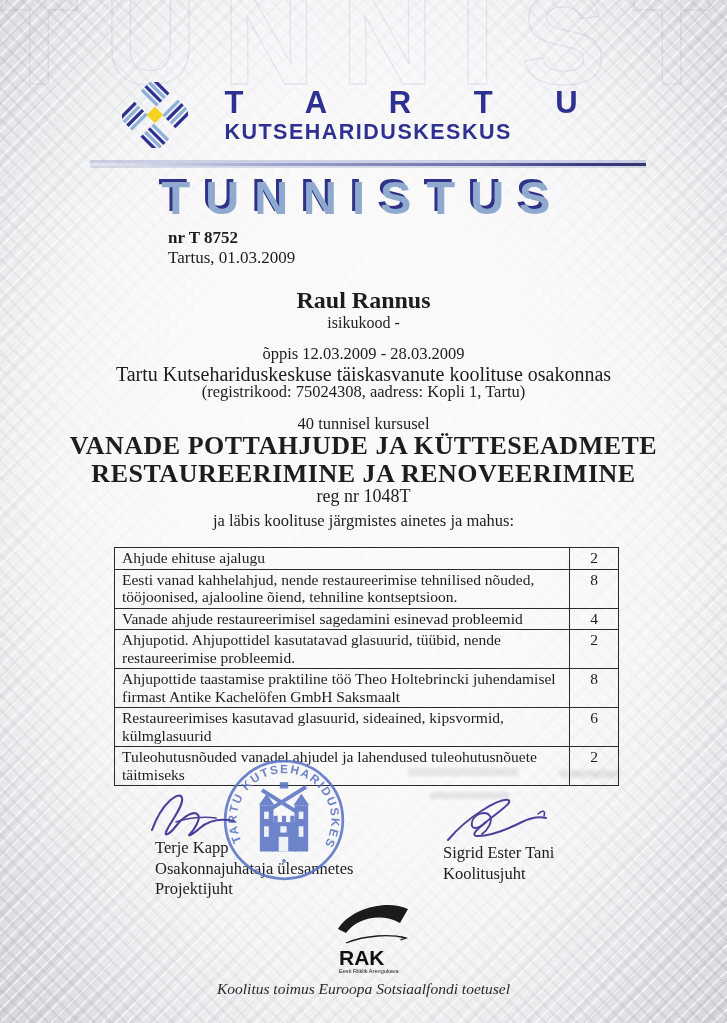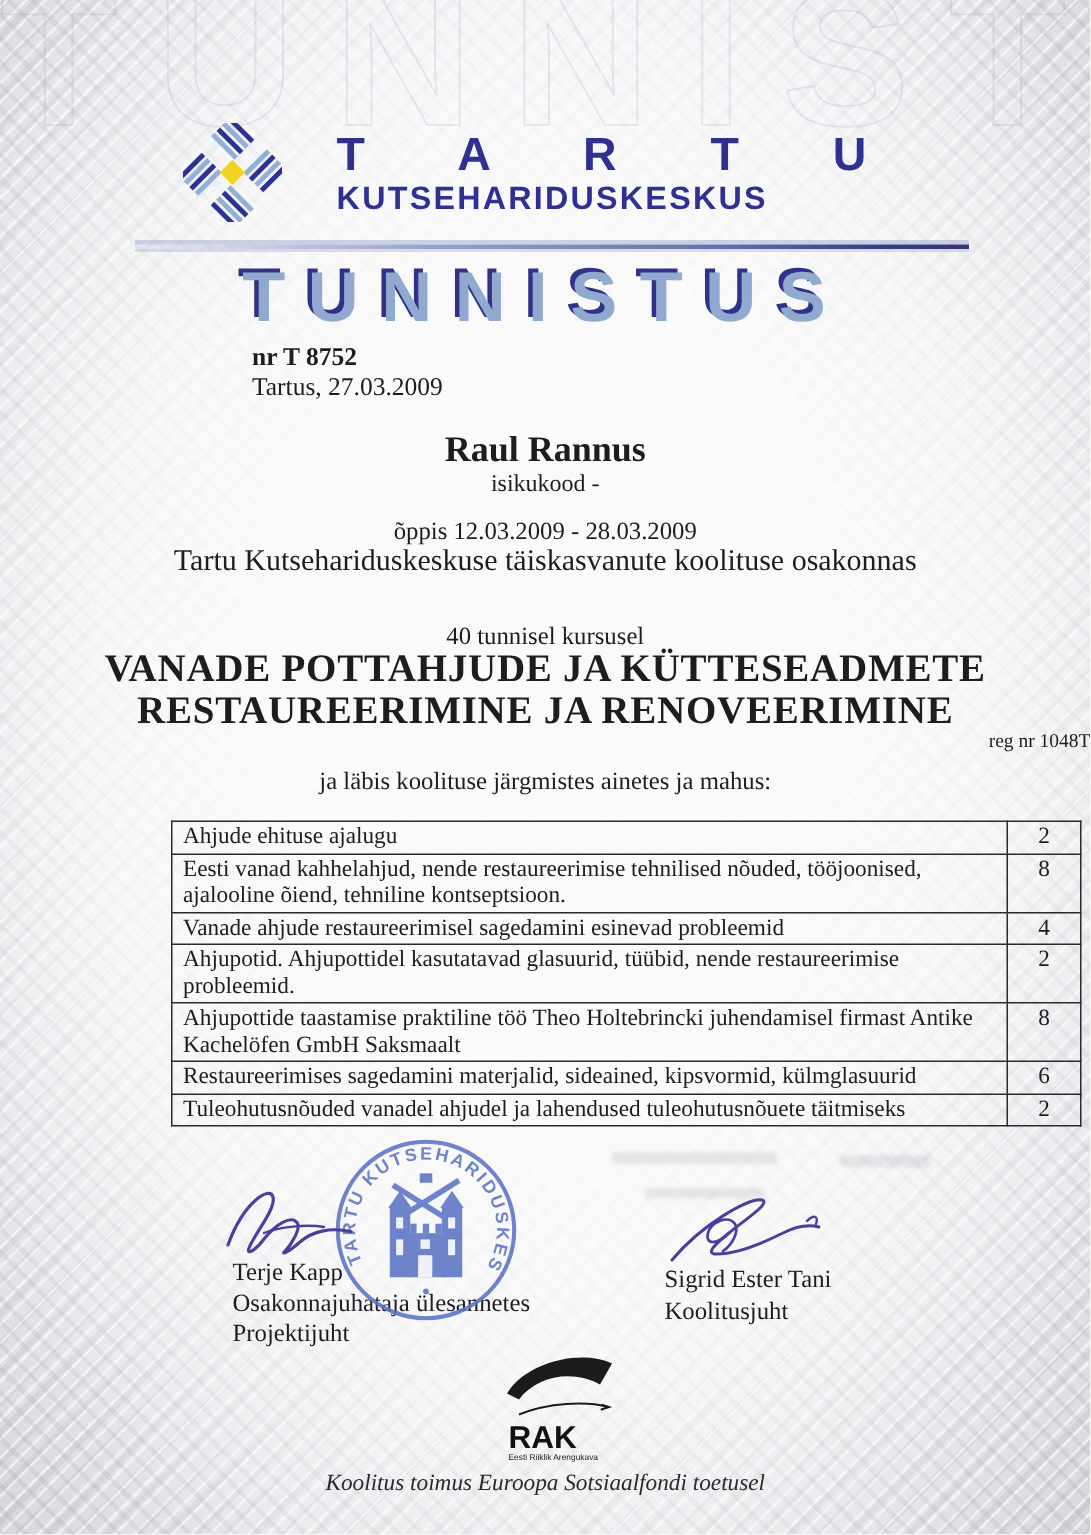"Tartus, 27.03.2009" div { text: 27.03.2009 -> 01.03.2009 }
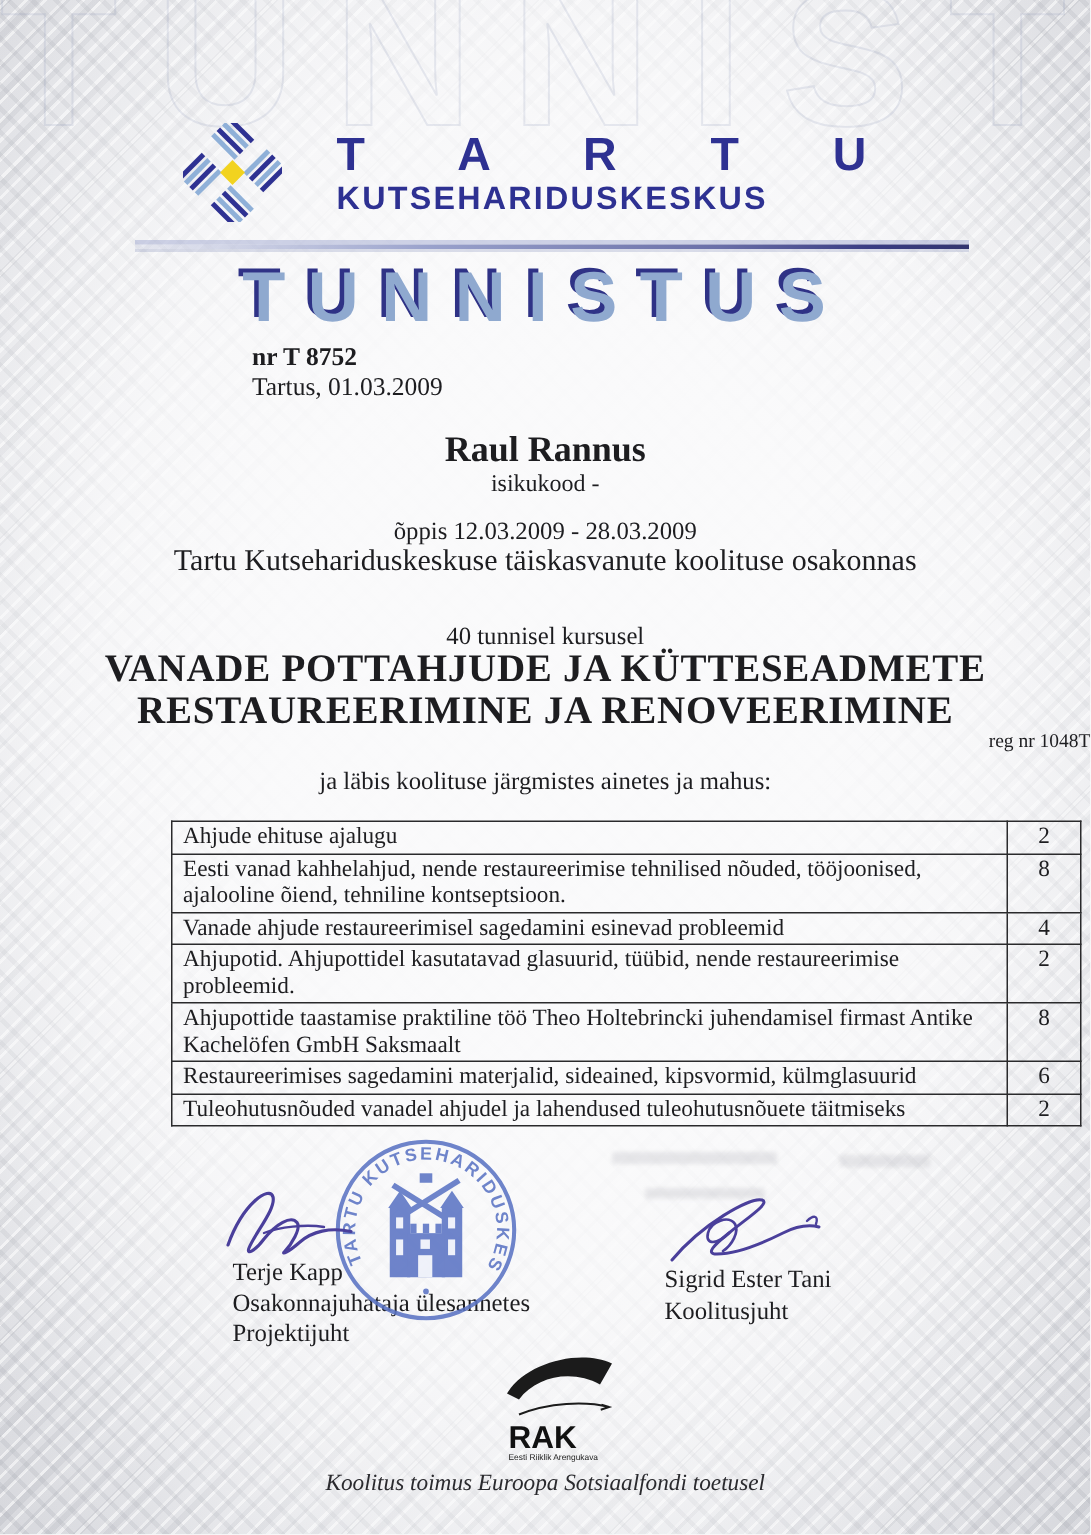"(registrikood: 75024308, aadress: Kopli" div.line { html: none -> <div>(registrikood: 75024308, aadress: Kopli 1, Tartu)</div> }
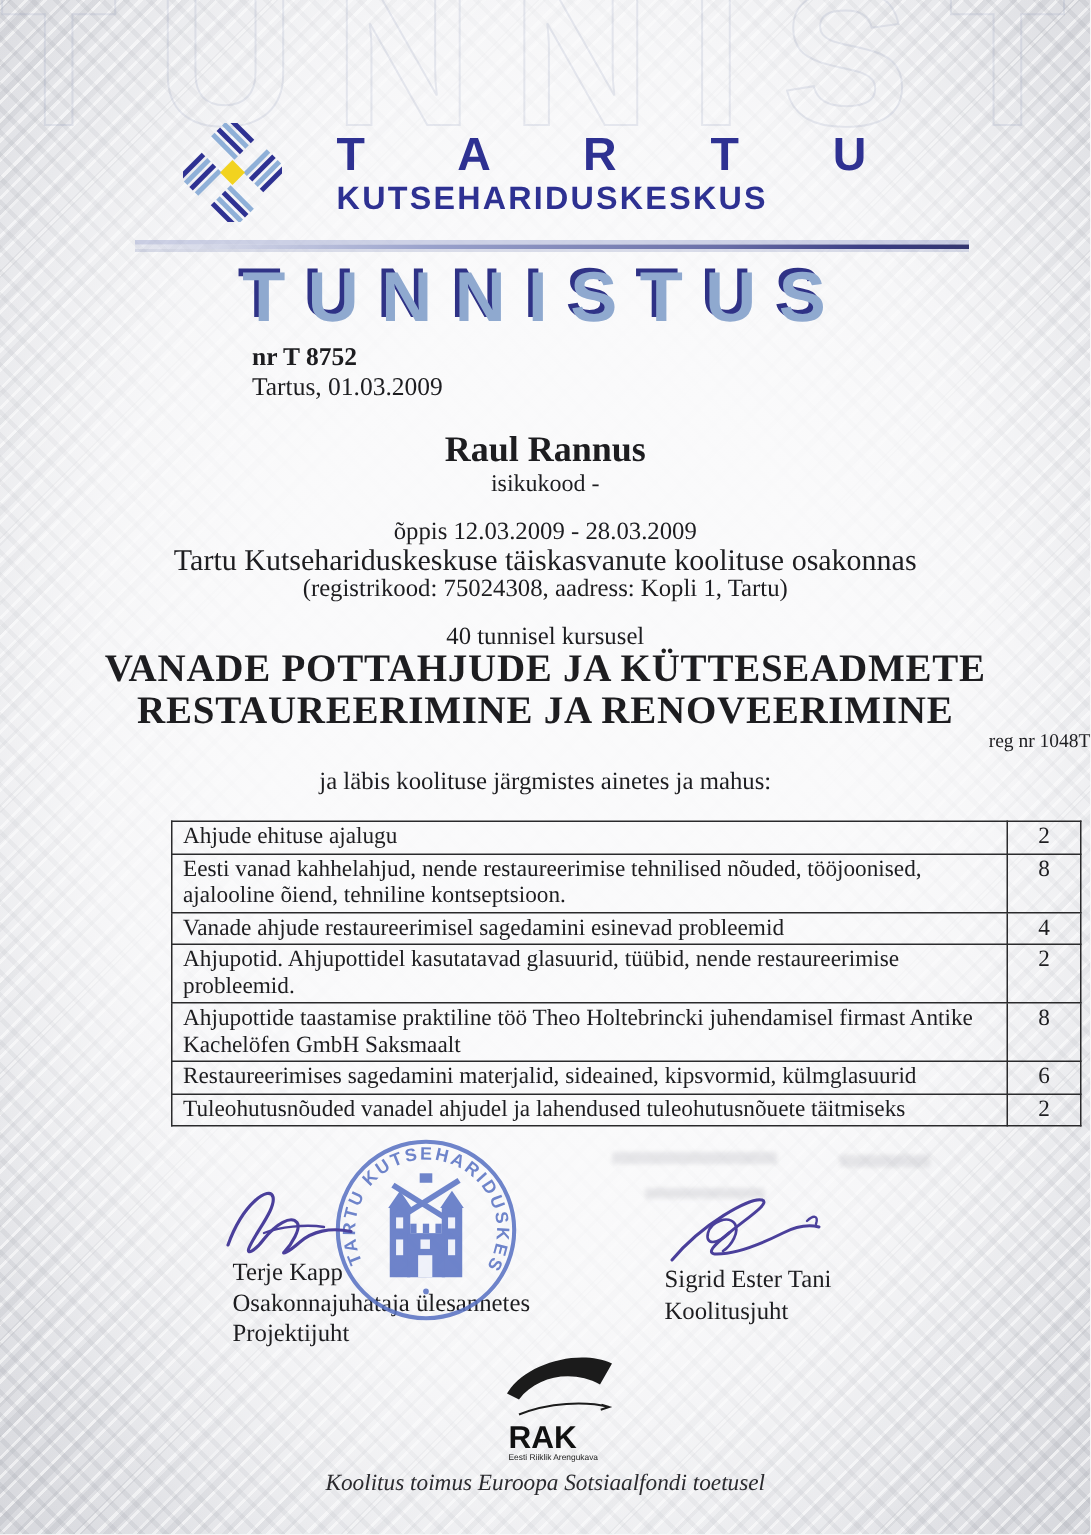"reg nr 1048T" .course-reg { font-size: 13px -> 18px; text-align: right -> none }
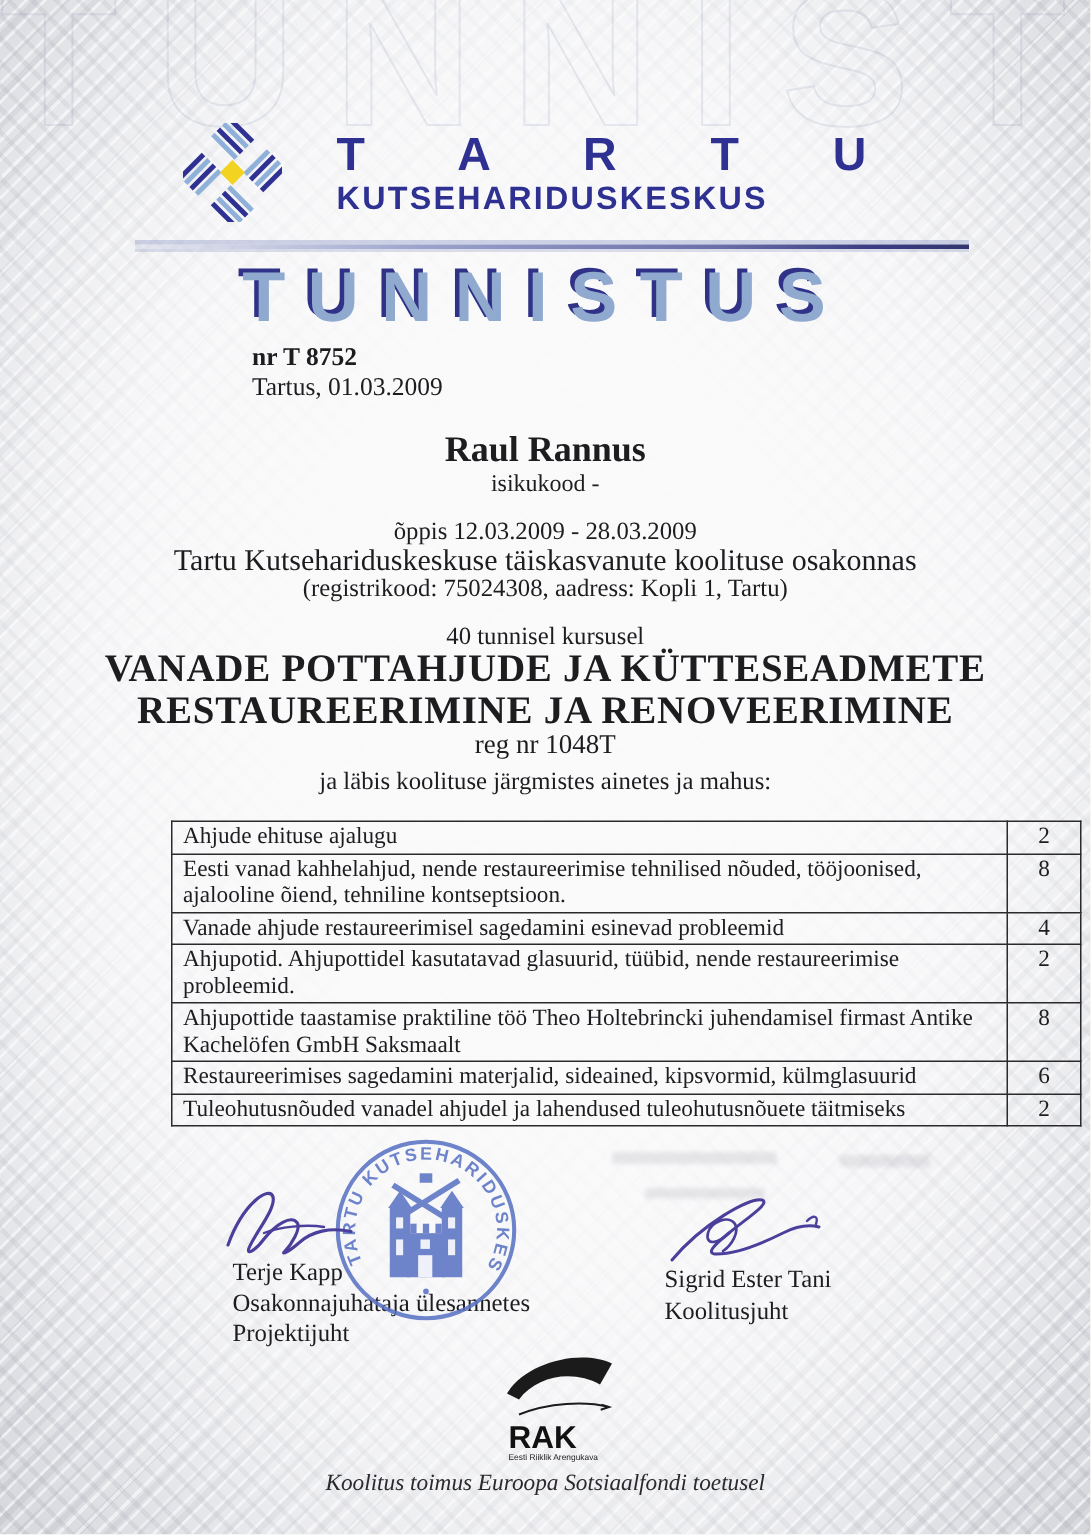"Ahjude ehituse ajalugu" table.subjects { width: 607px -> 505px }
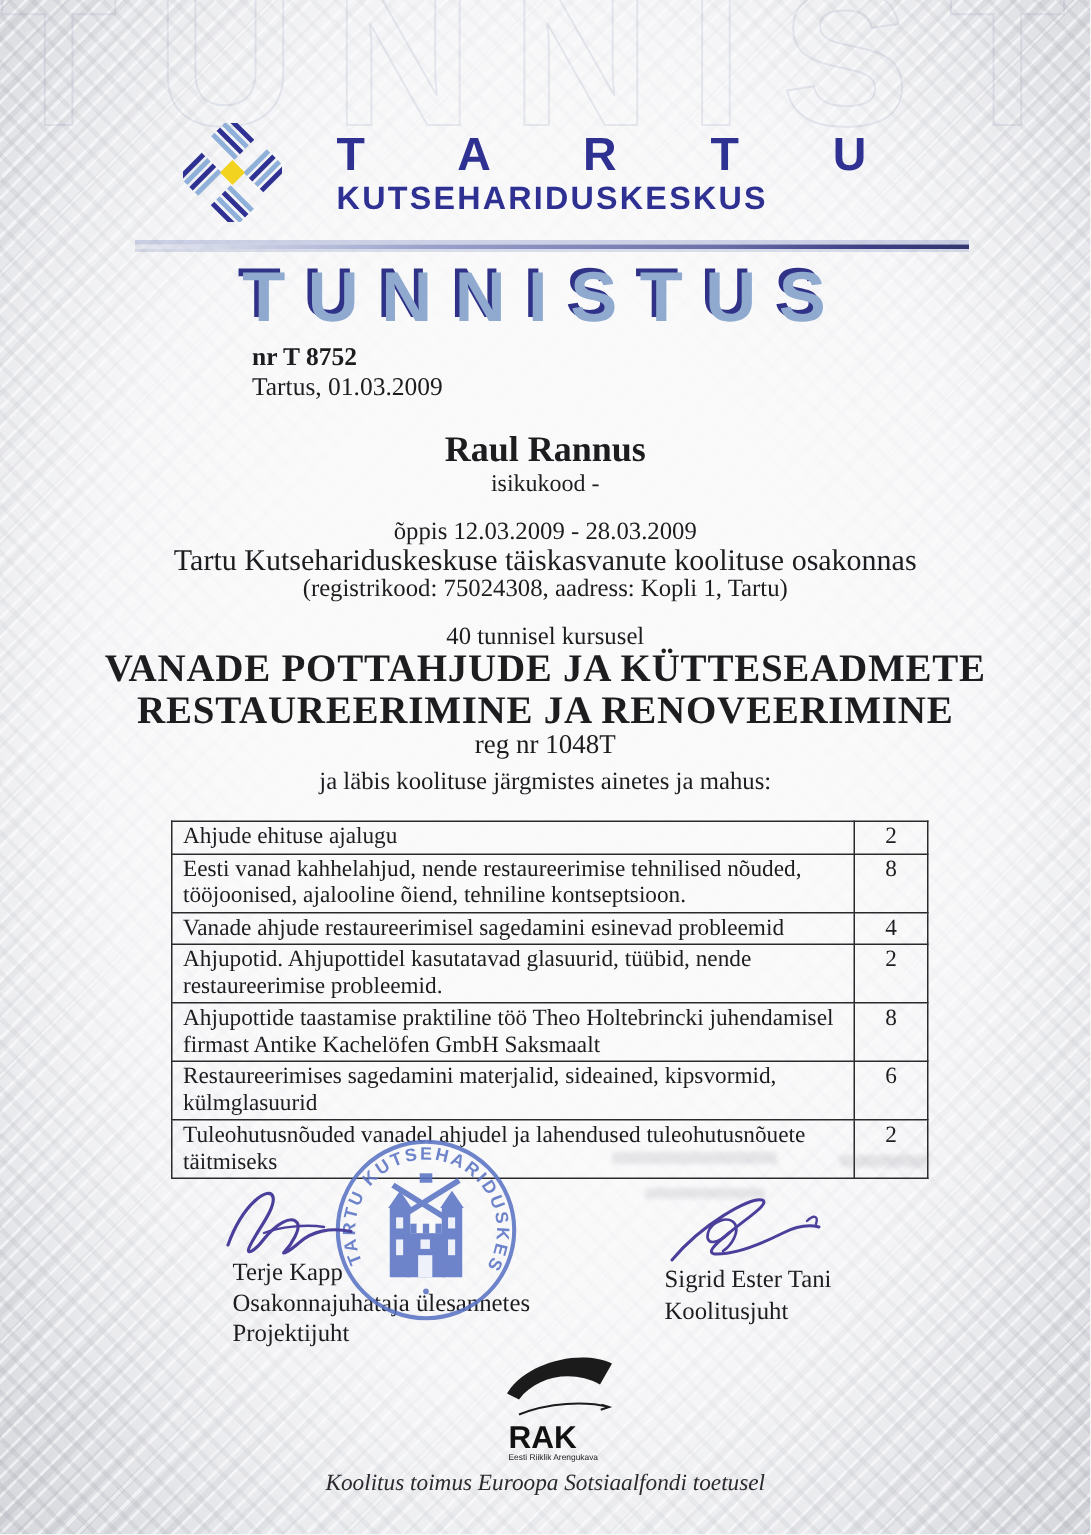"Restaureerimises sagedamini materjalid," td { text: sagedamini materjalid -> kasutavad glasuurid }
